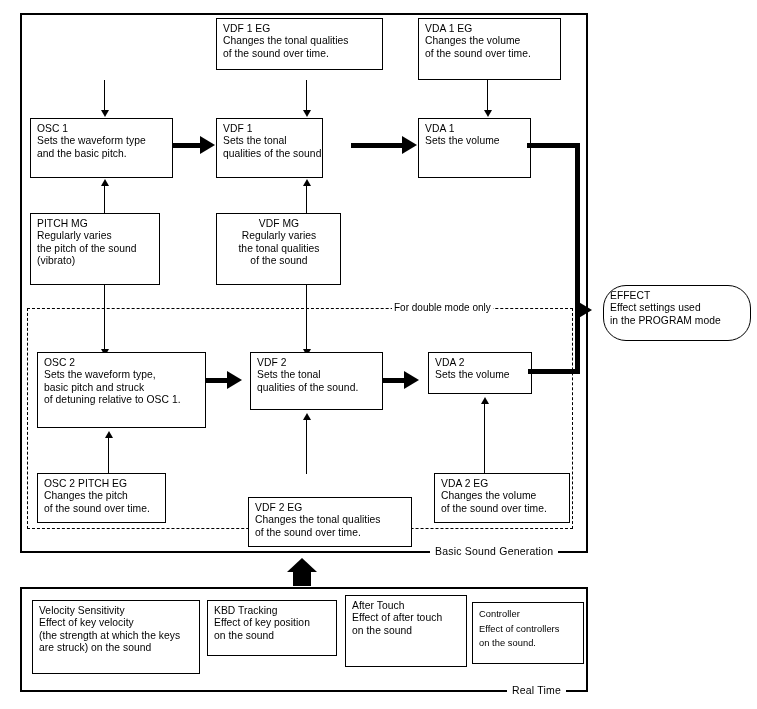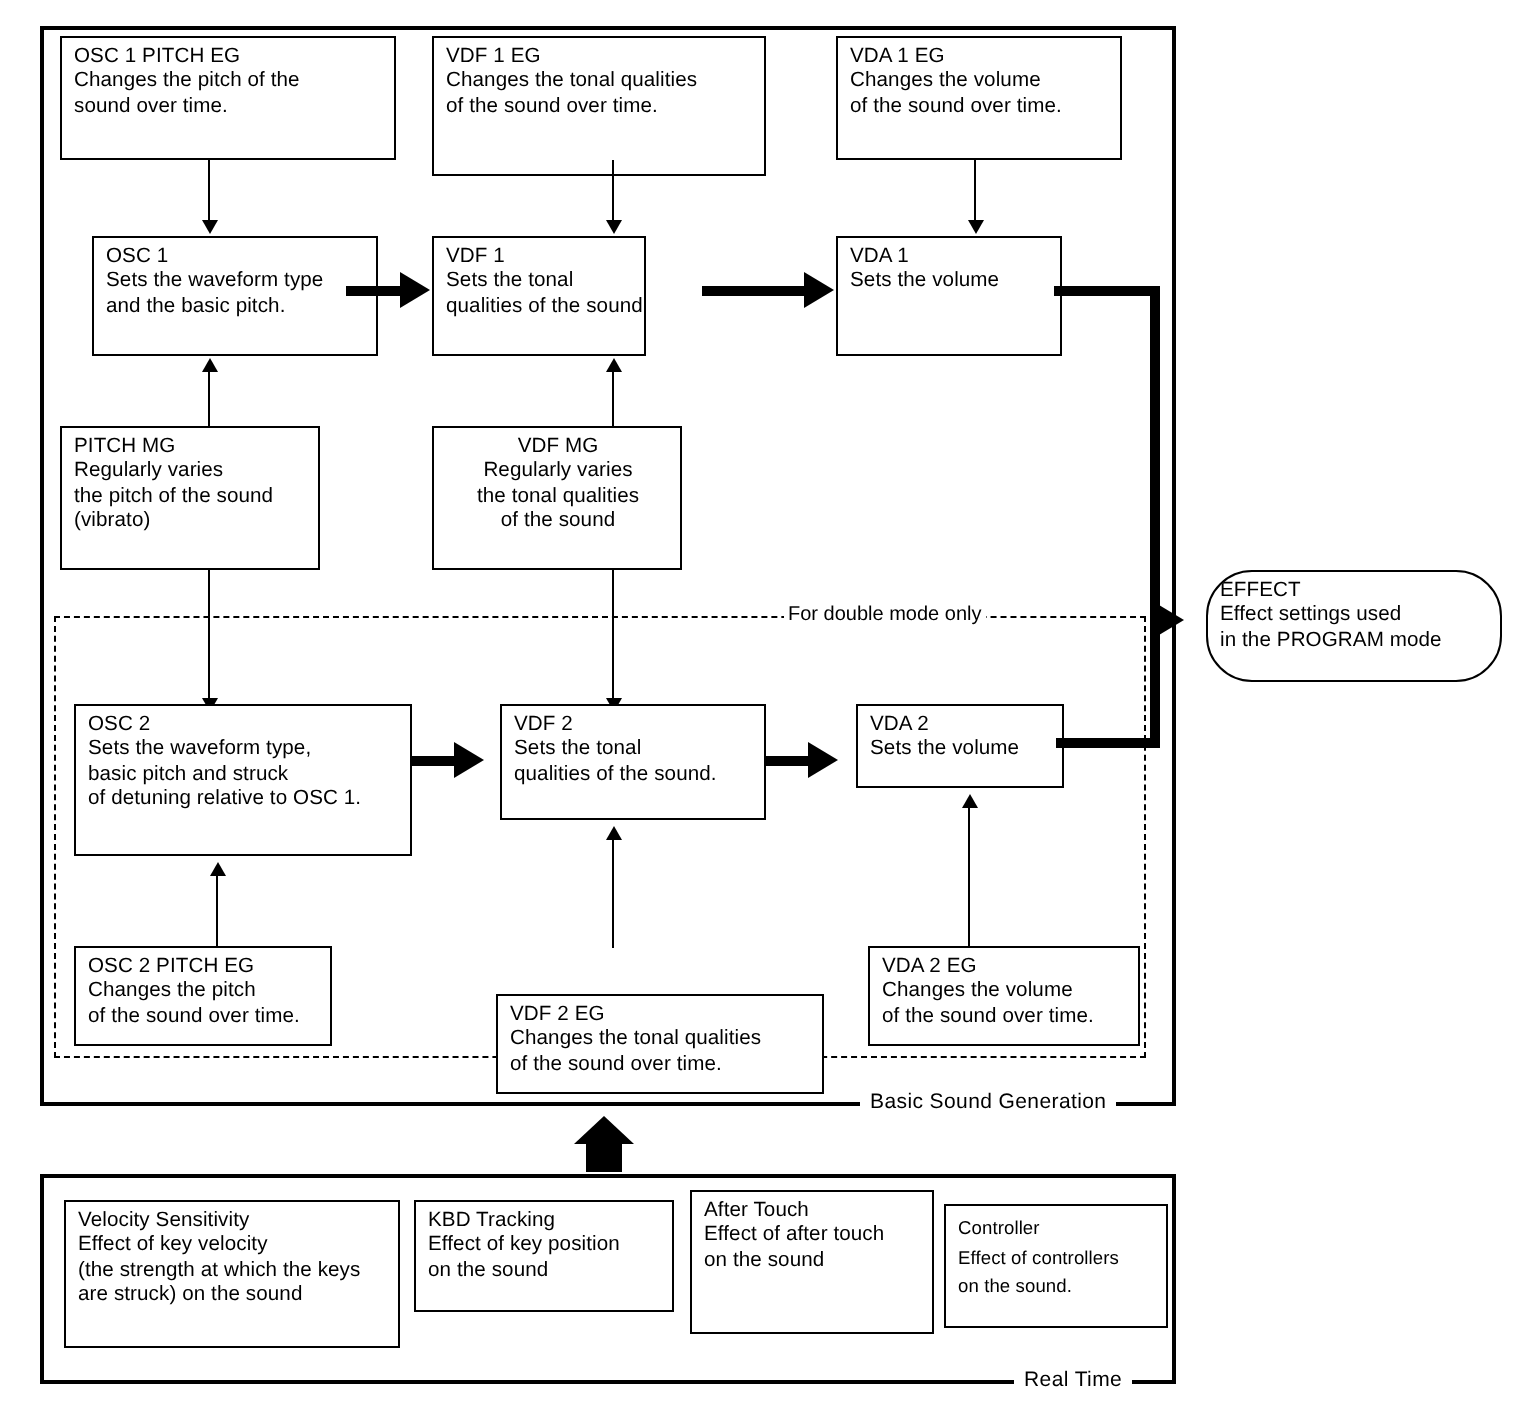"OSC 1 PITCH EG" div.box { html: <div> <span>OSC 1 PITCH EG</span> <span>Changes the pitch of the</span> <span>sound over time.</span> </div> -> none }
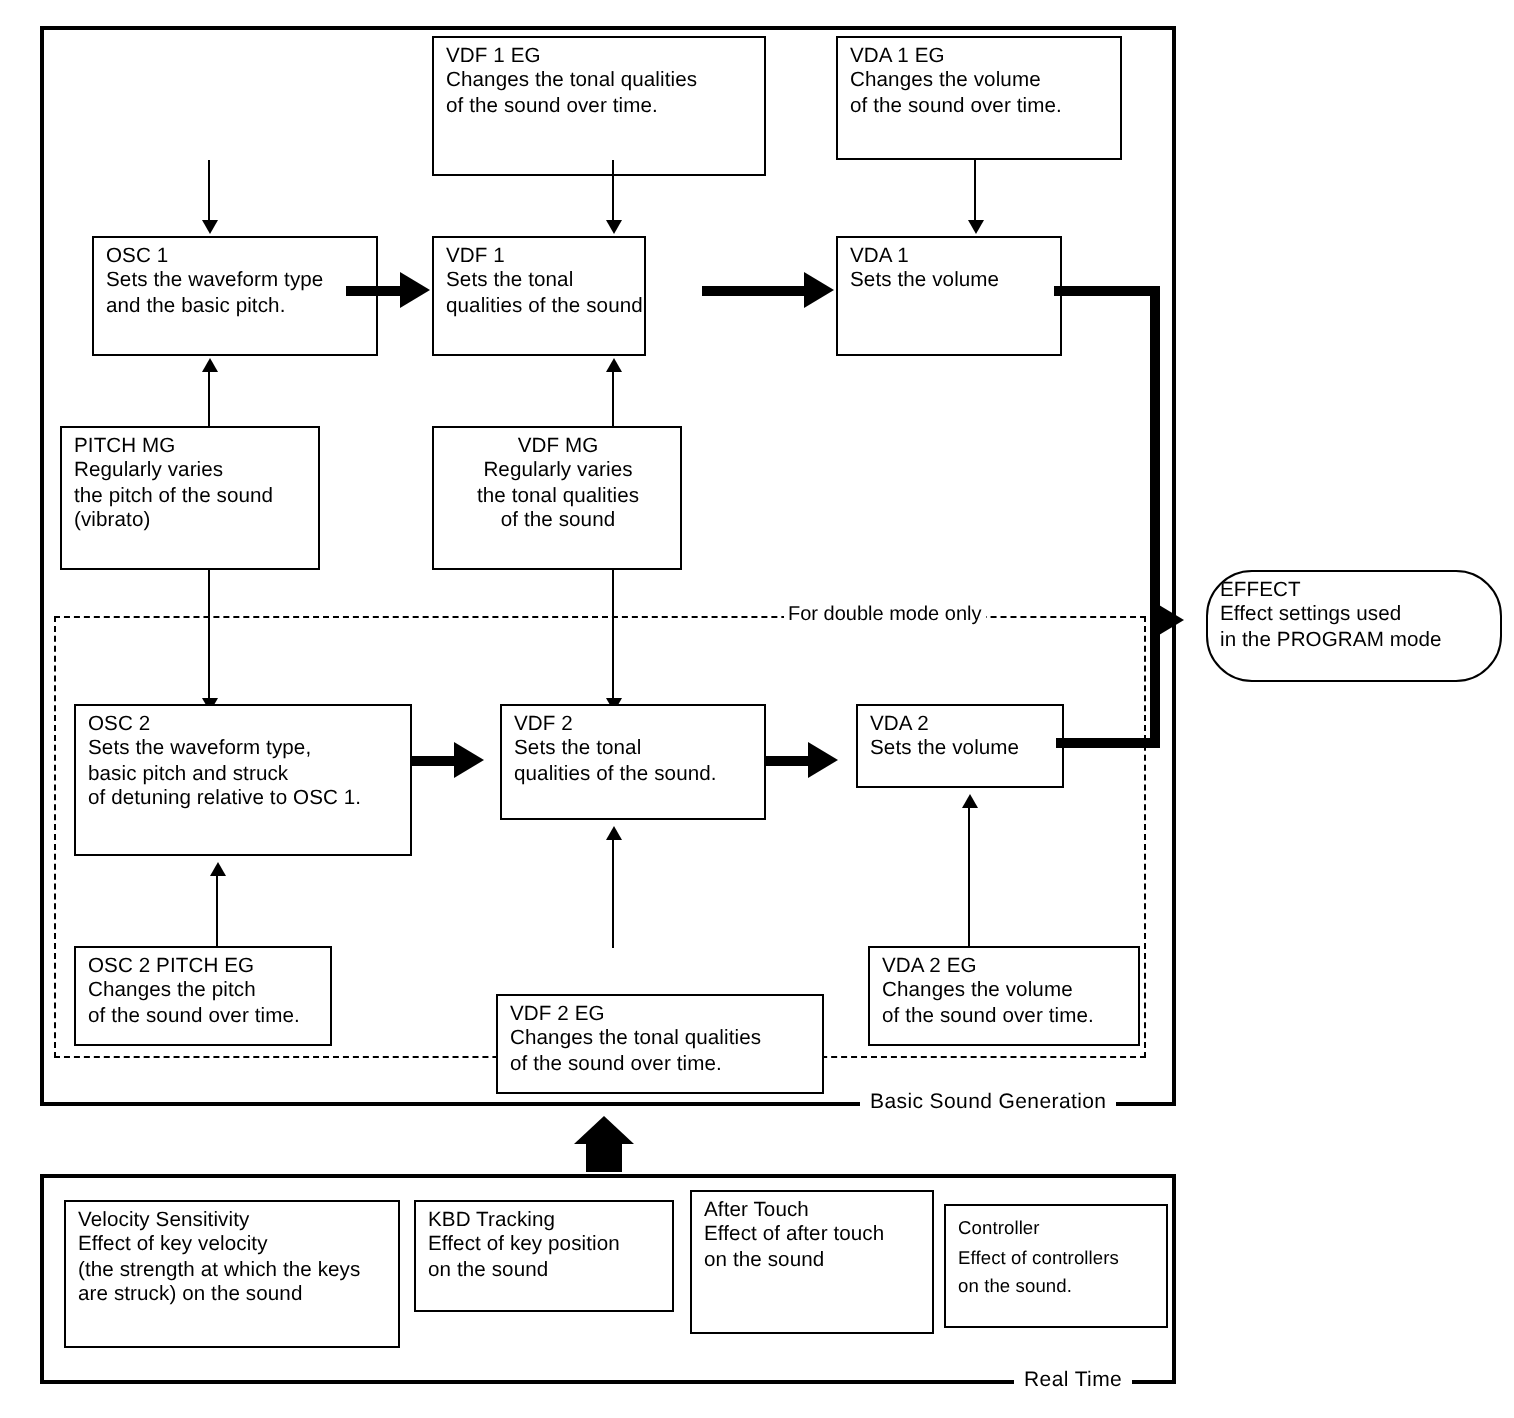"VDF 1 EG" div.box { height: 70px -> 52px }
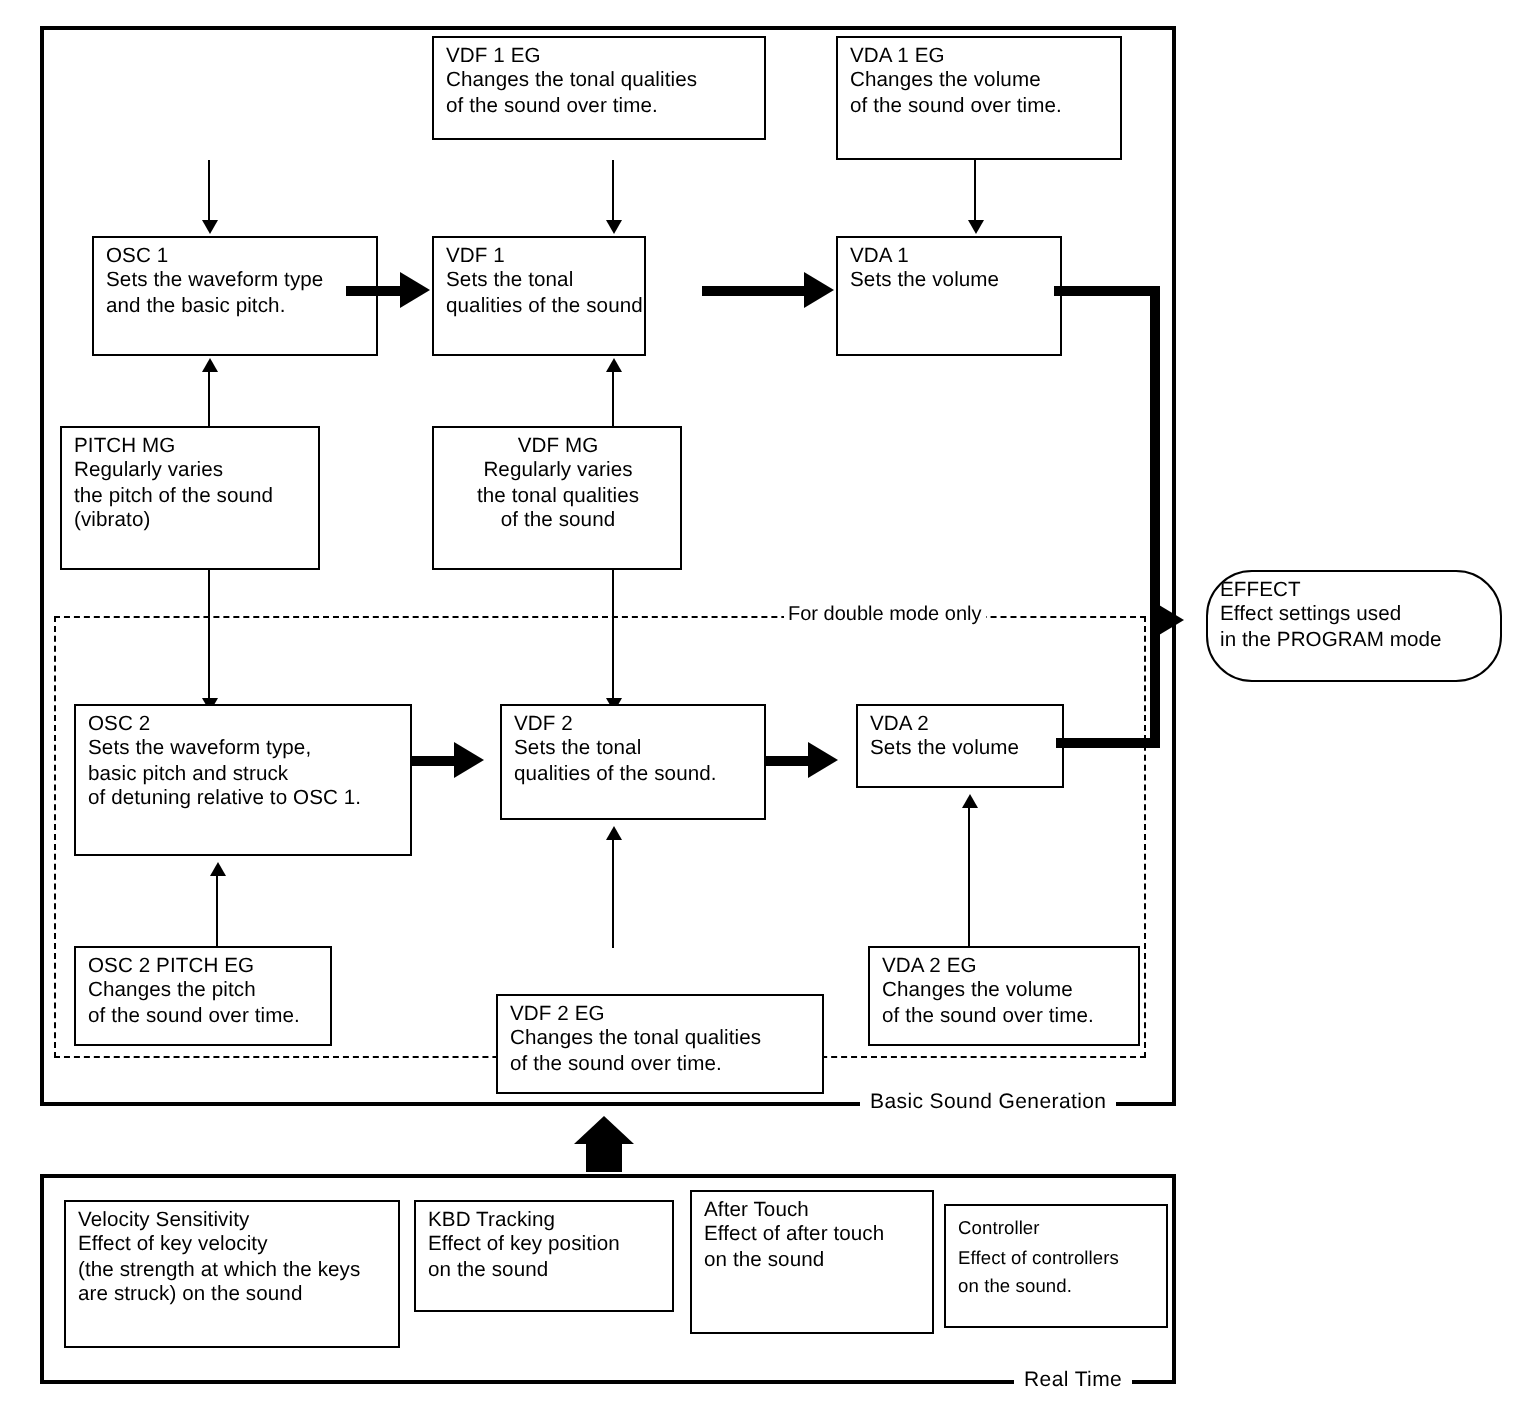"OSC 1" div.box { margin-left: 16px -> none }
